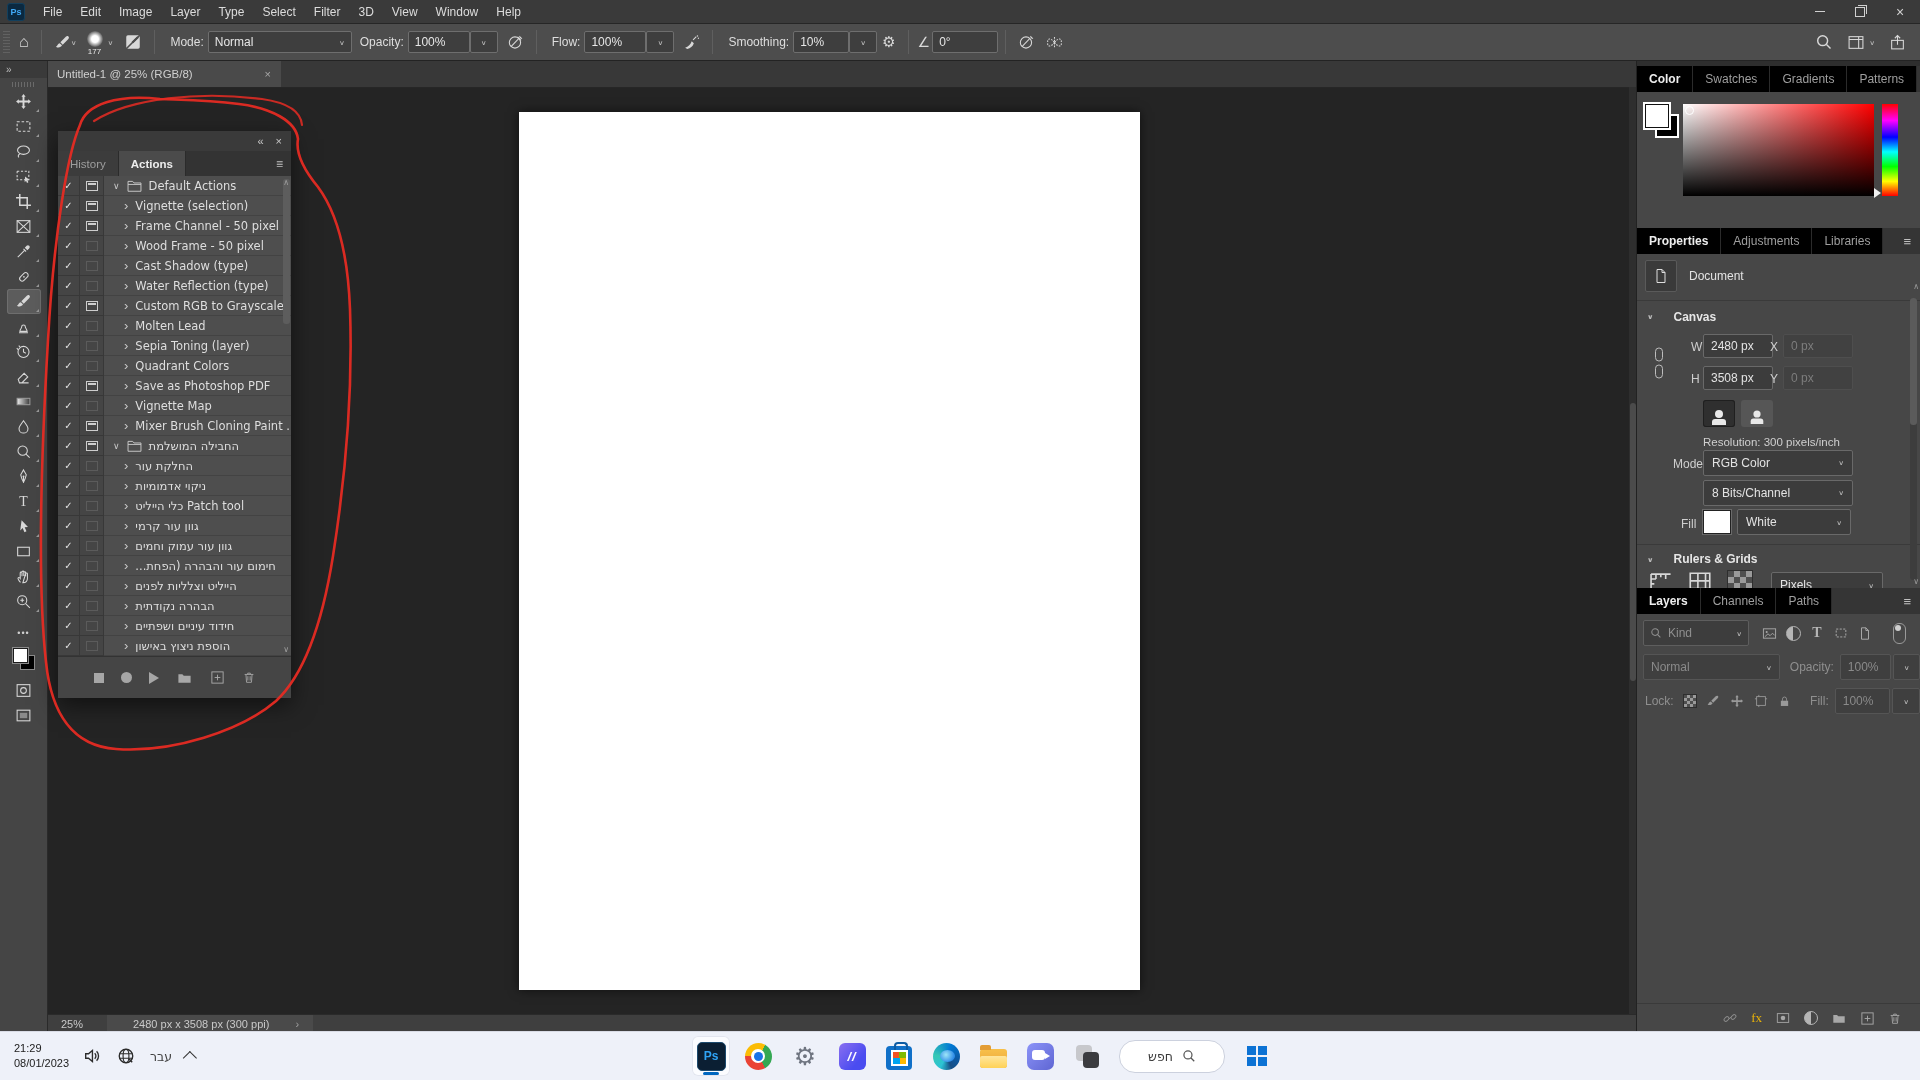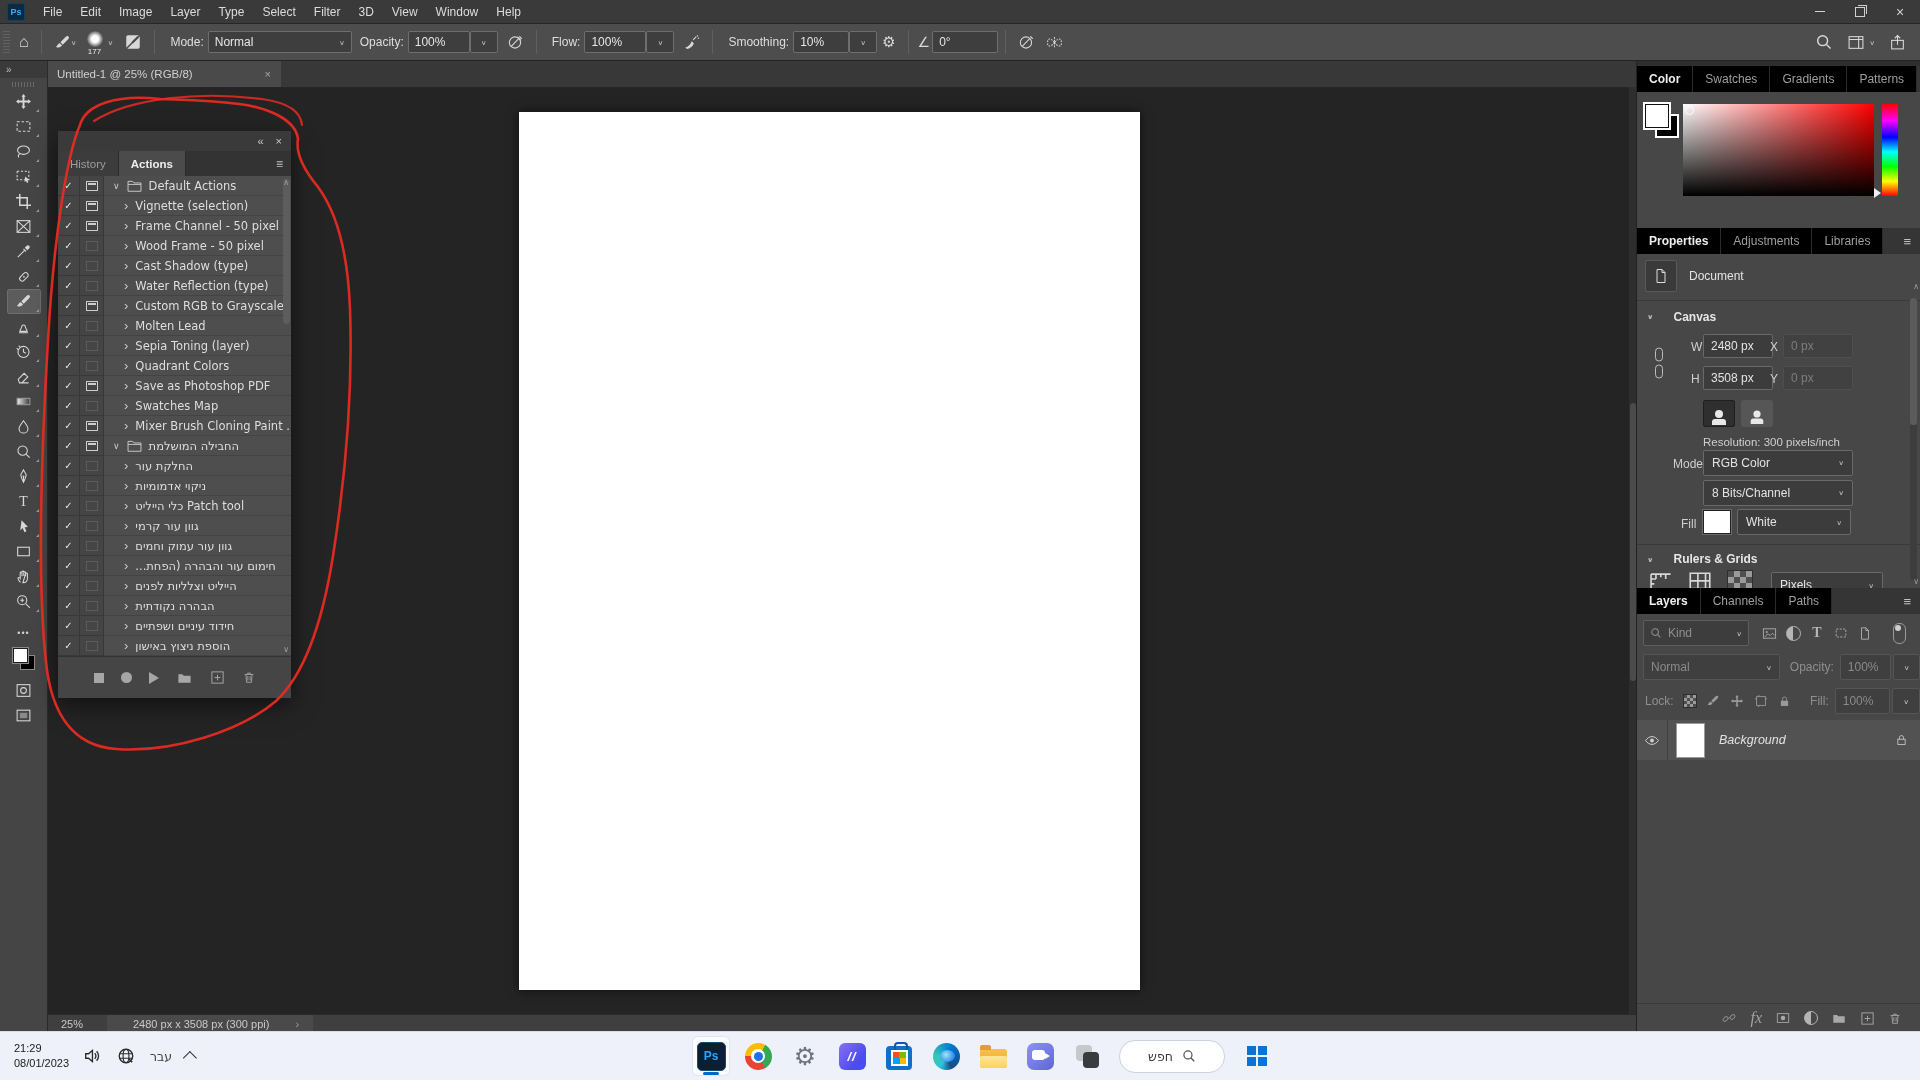"Swatches Map" span.ap-label { text: Swatches -> Vignette }
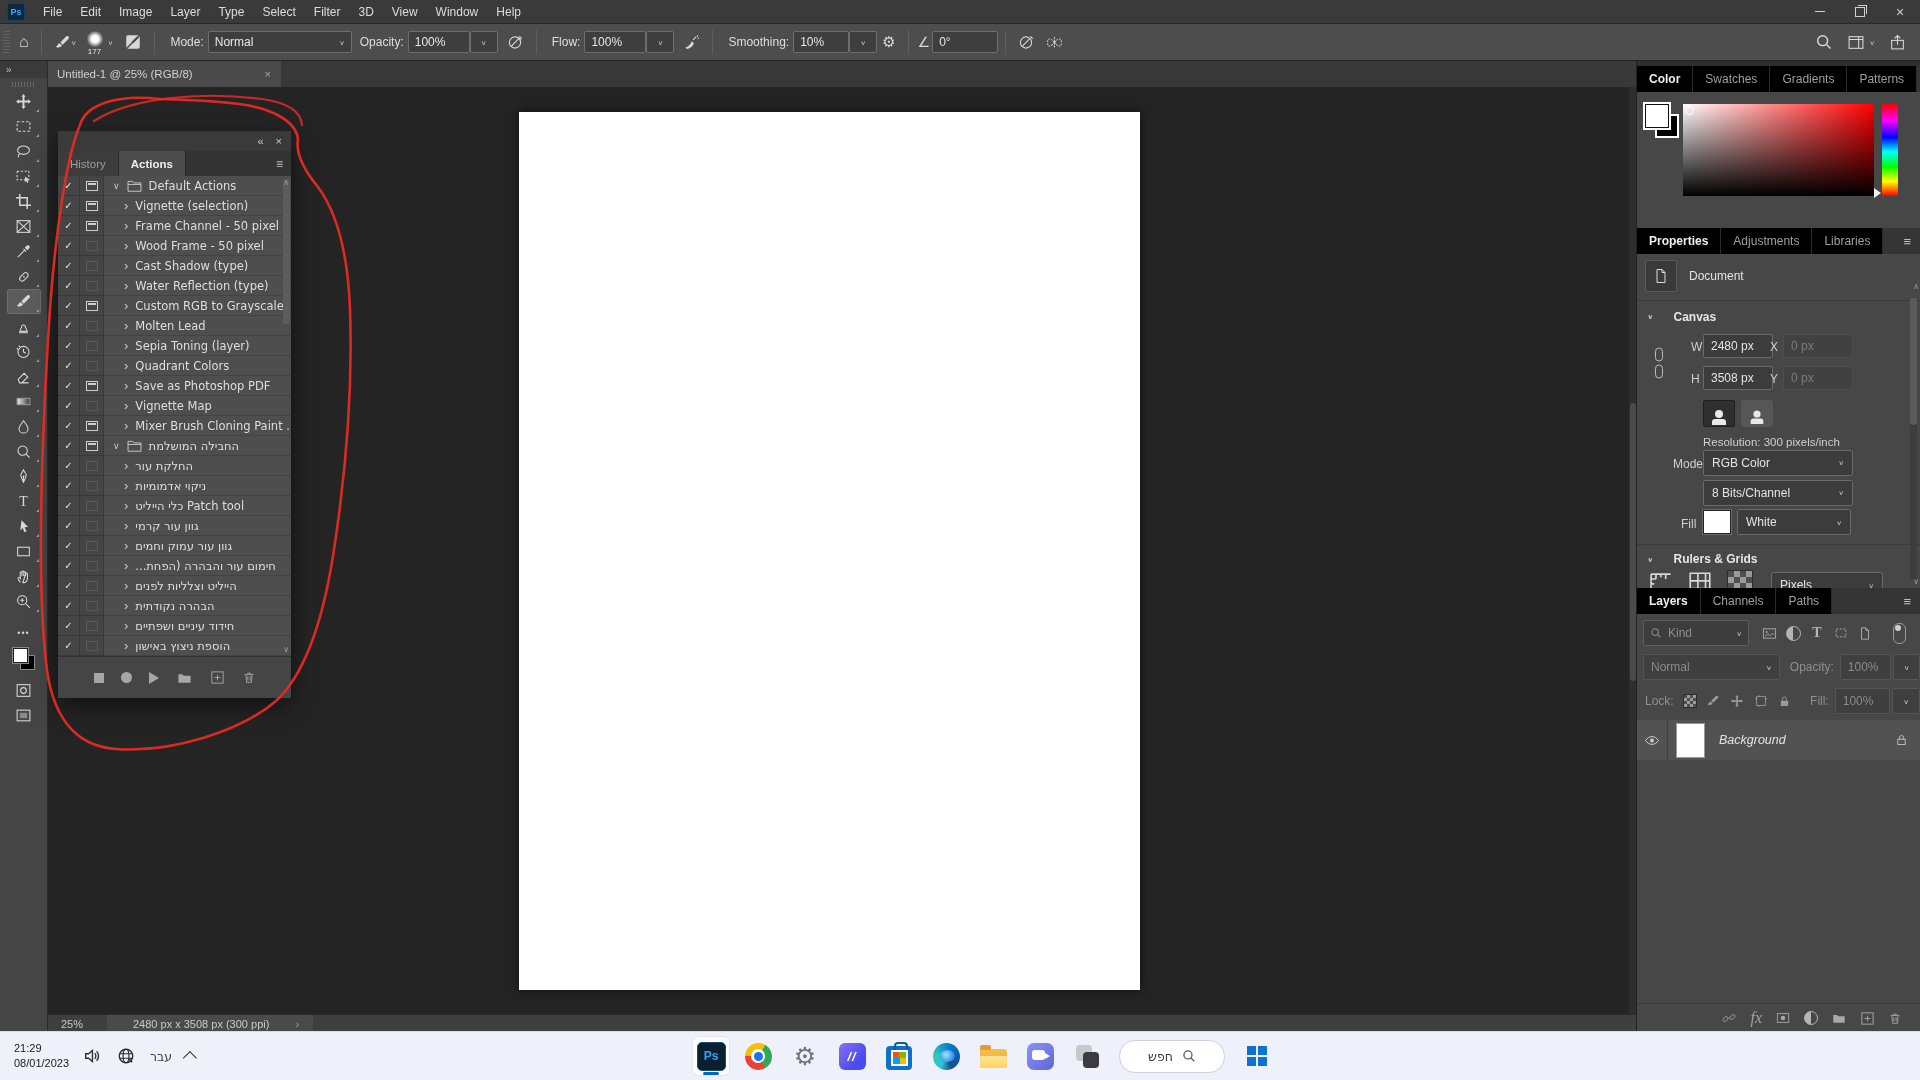"Background" div.lrow { html: <div> <div> <svg> <path></path> <circle></circle> </svg> </div> <div></div> <span>Background</span> <div> <svg> <rect></rect> <path></path> </svg> </div> </div> -> none }
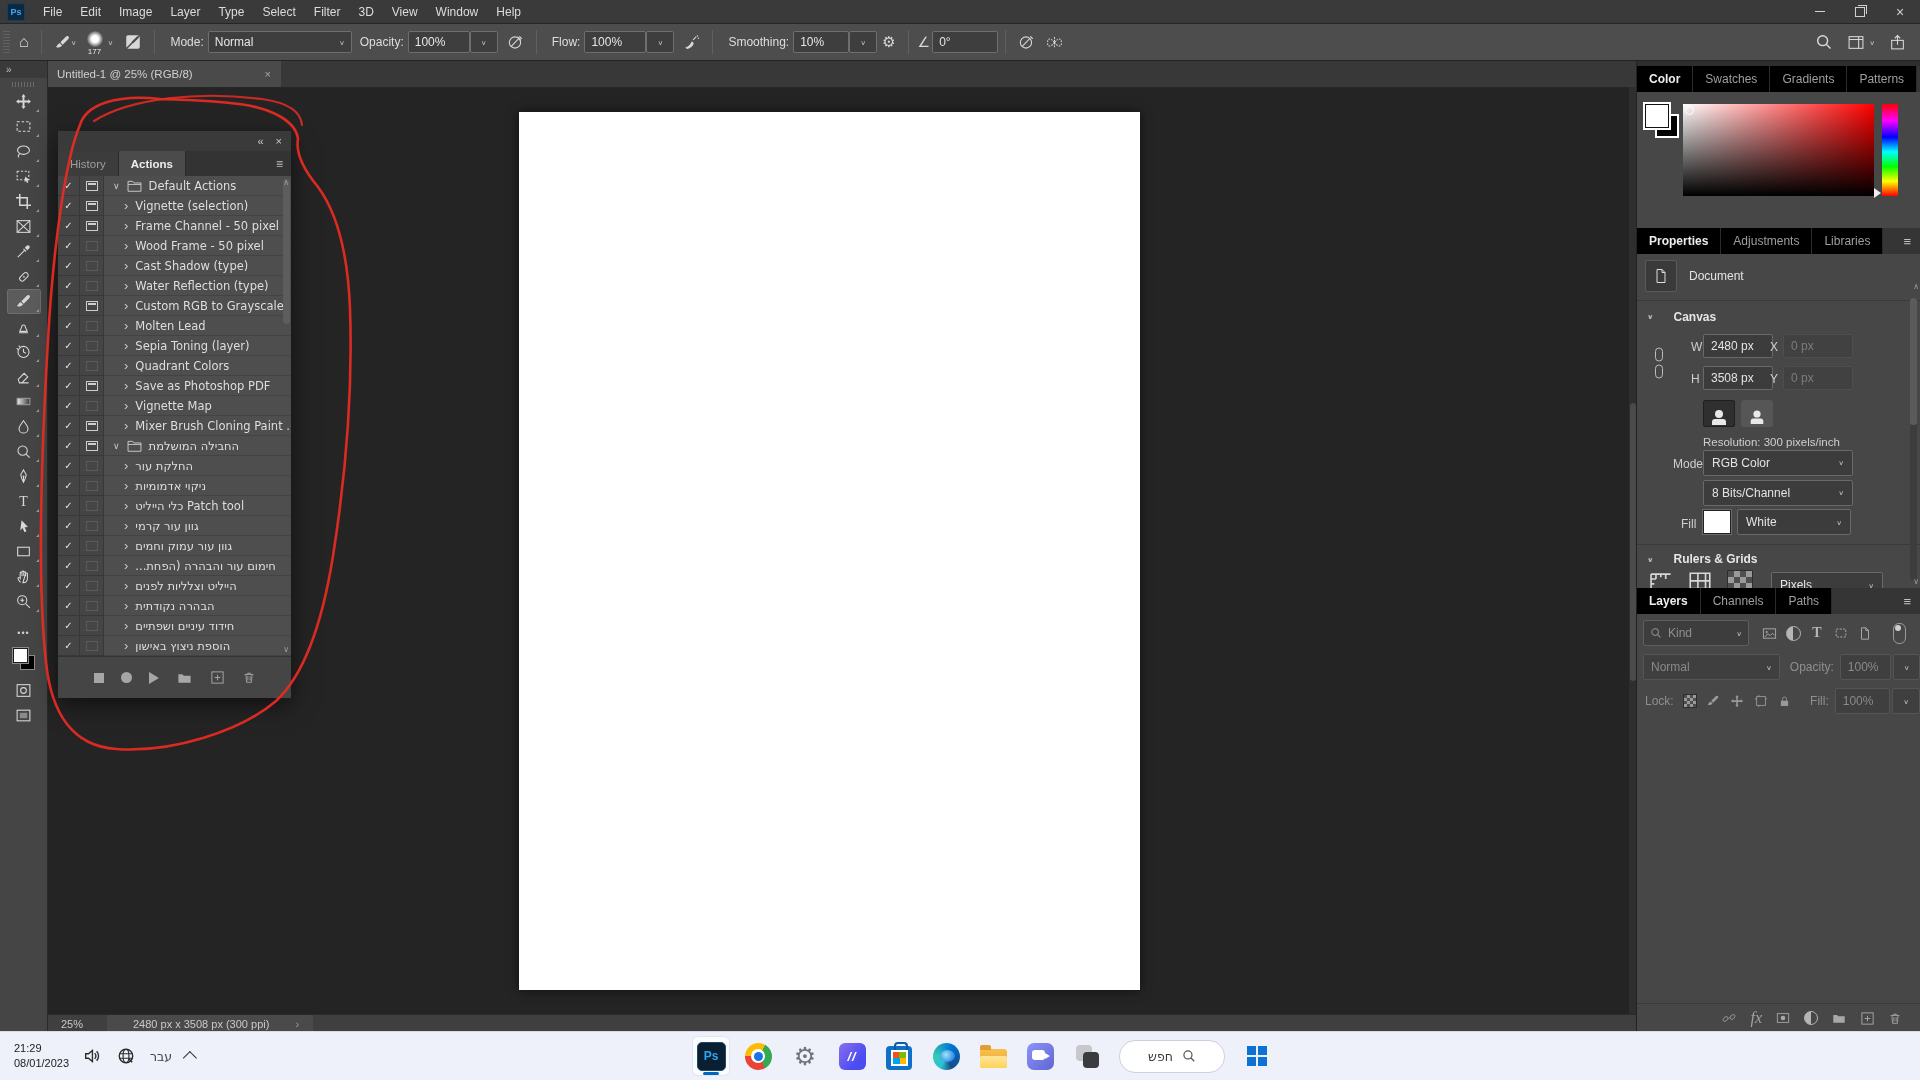"fx" .fx { color: #a3a3a3 -> #eab308; font-size: 16px -> 13px; font-style: italic -> none }
